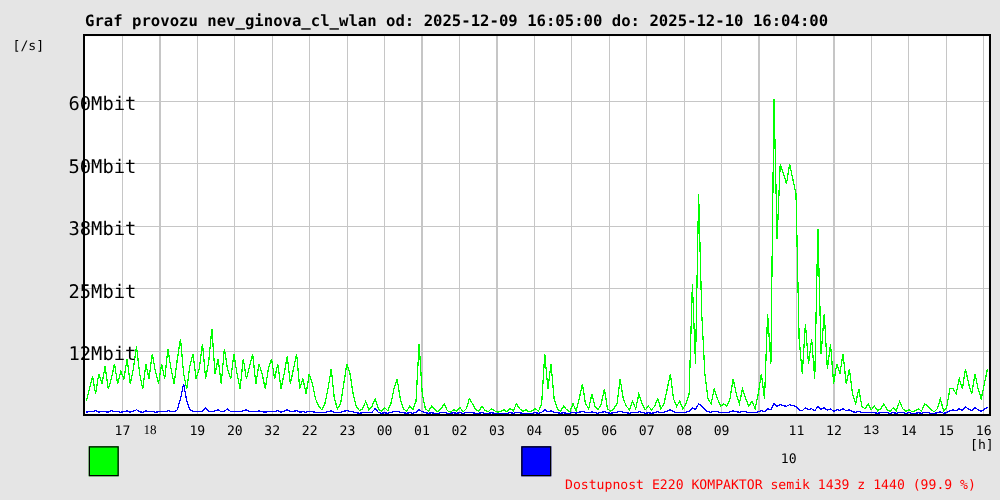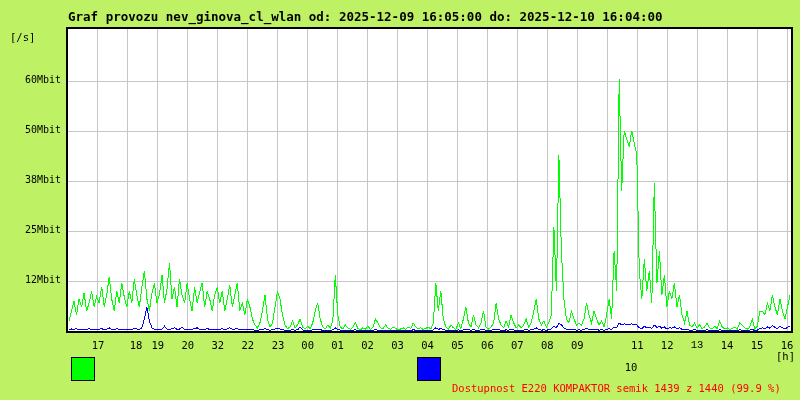"Graf provozu nev_ginova_cl_wlan od:" .screen { background: #bef264 -> #e5e5e5 }
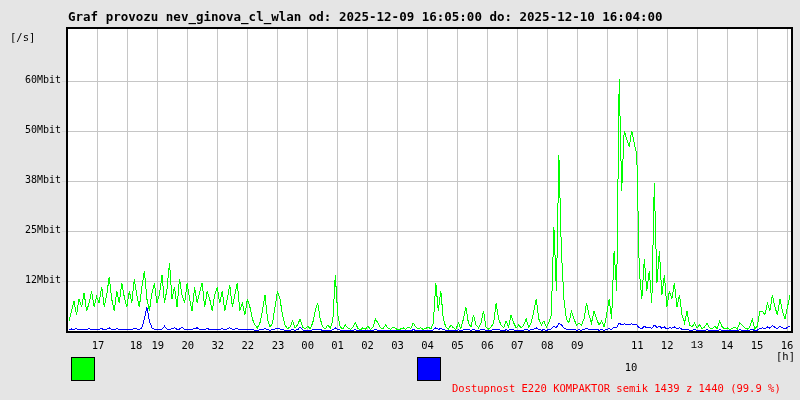"60Mbit" .ytick { font-size: 10px -> 15px; padding-left: none -> 48px }
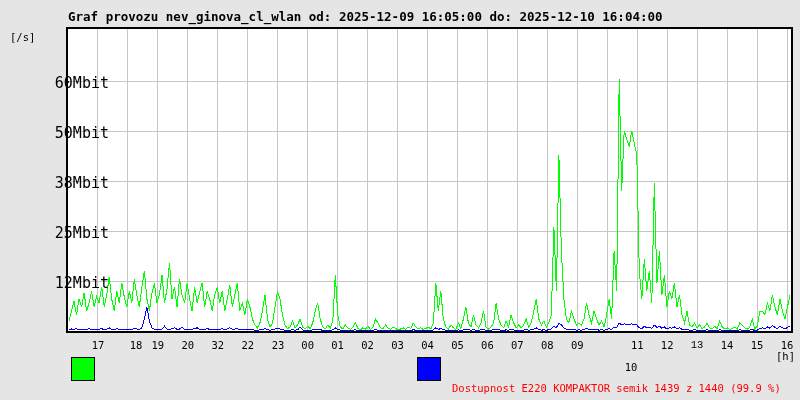"18" div.xtick { font-family: none -> Liberation Serif, serif; left: 121px -> 105px }
